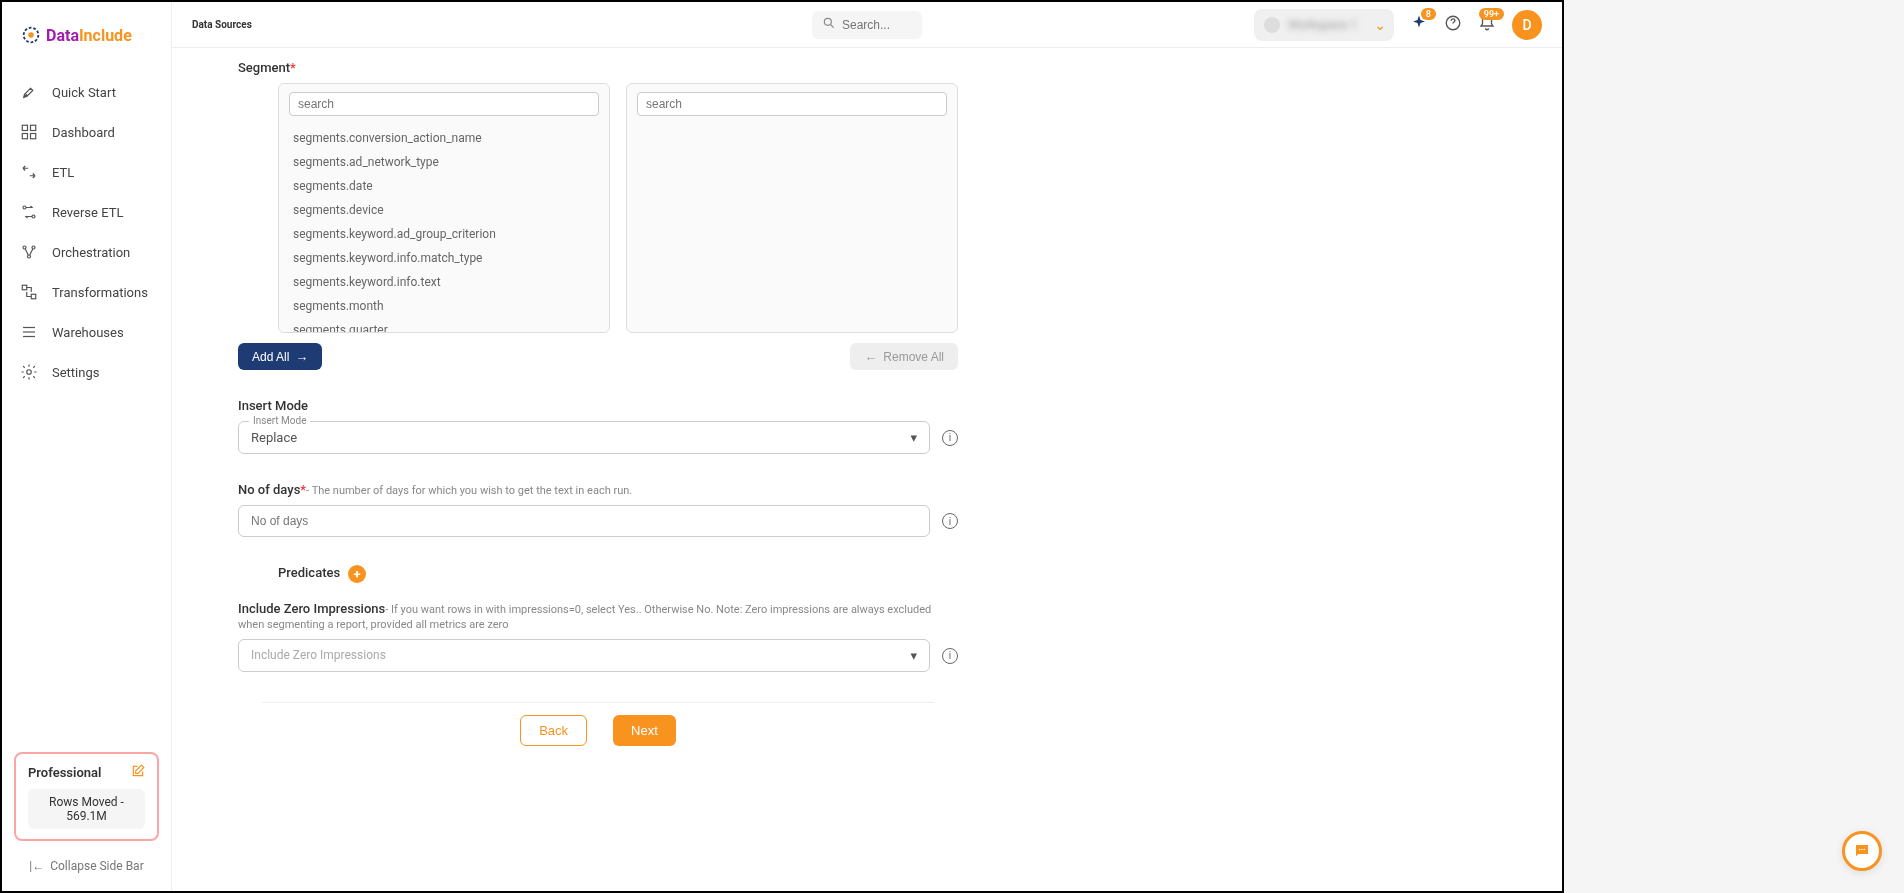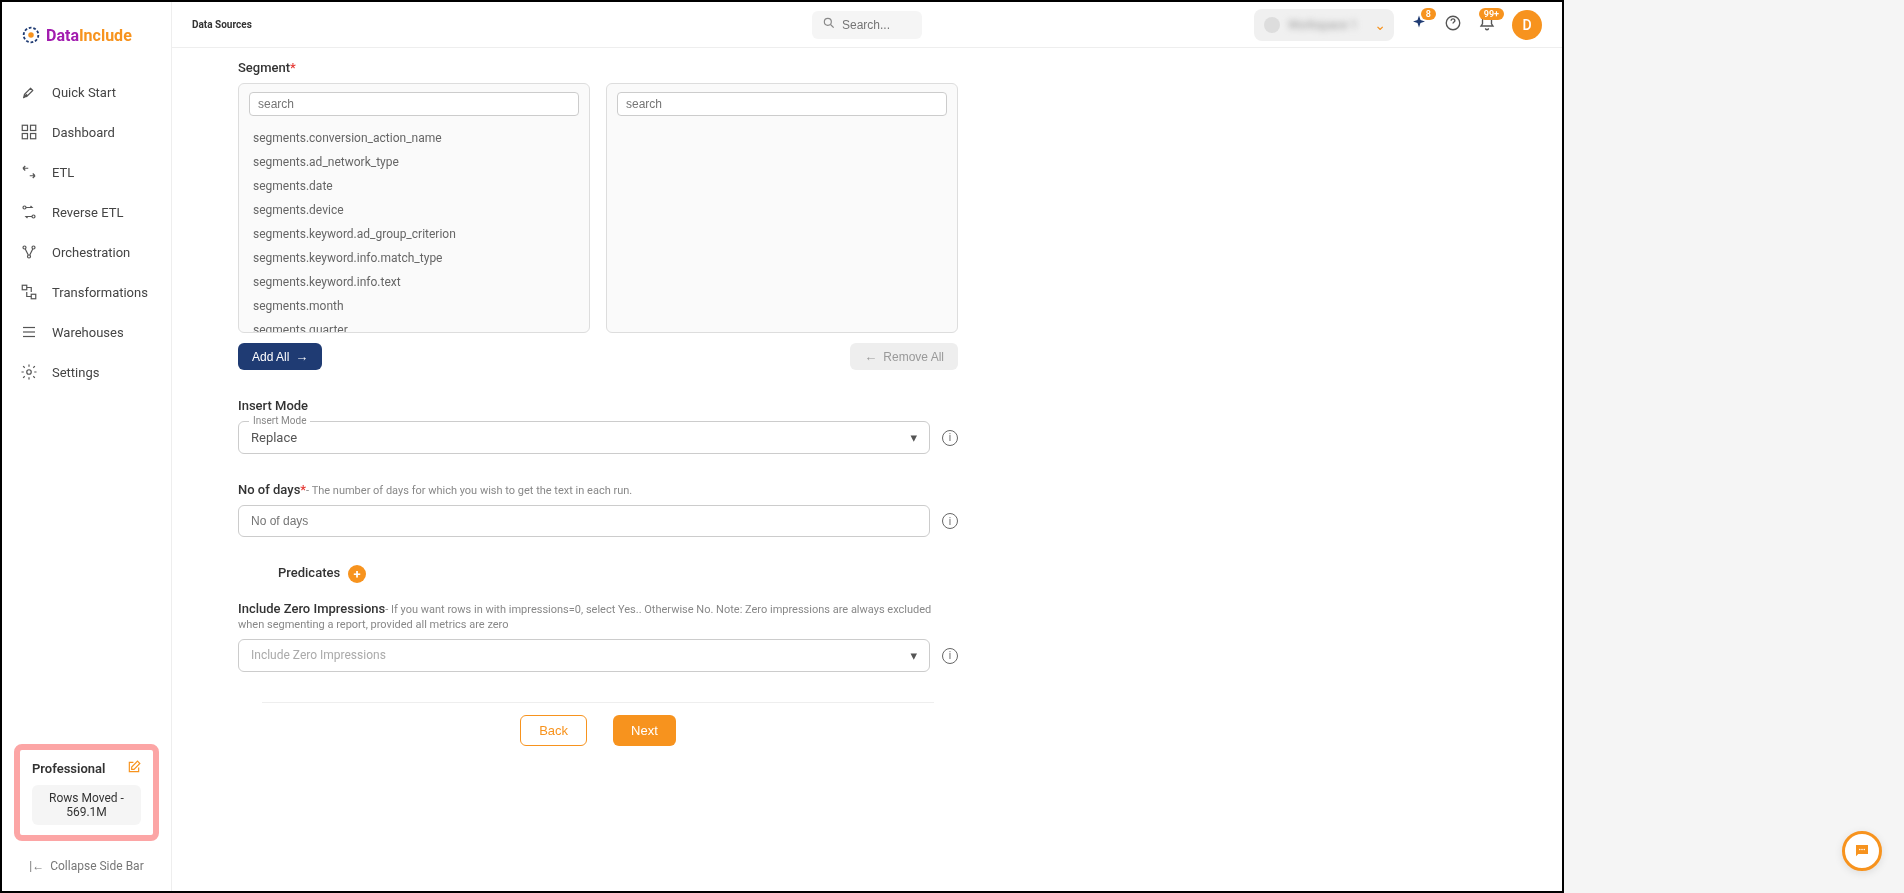"search" .dual-lists { margin-left: none -> 40px }
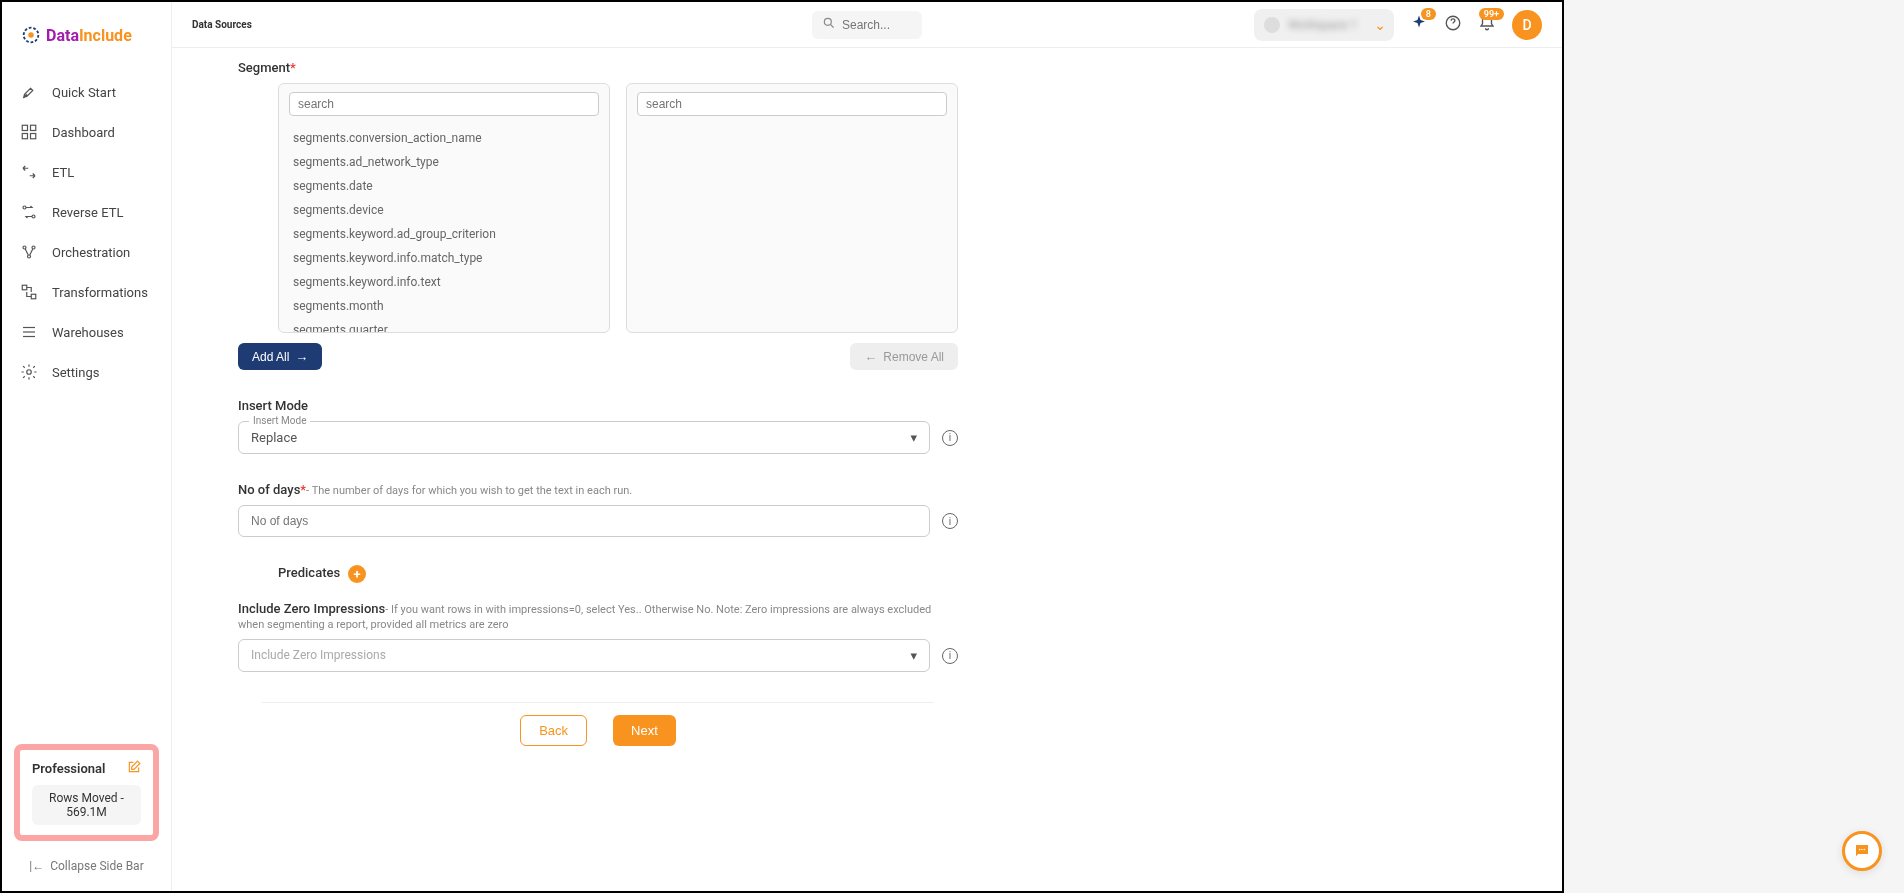"Professional" .plan-box { border: 6px solid #fca5a5 -> 2px solid #fca5a5 }
